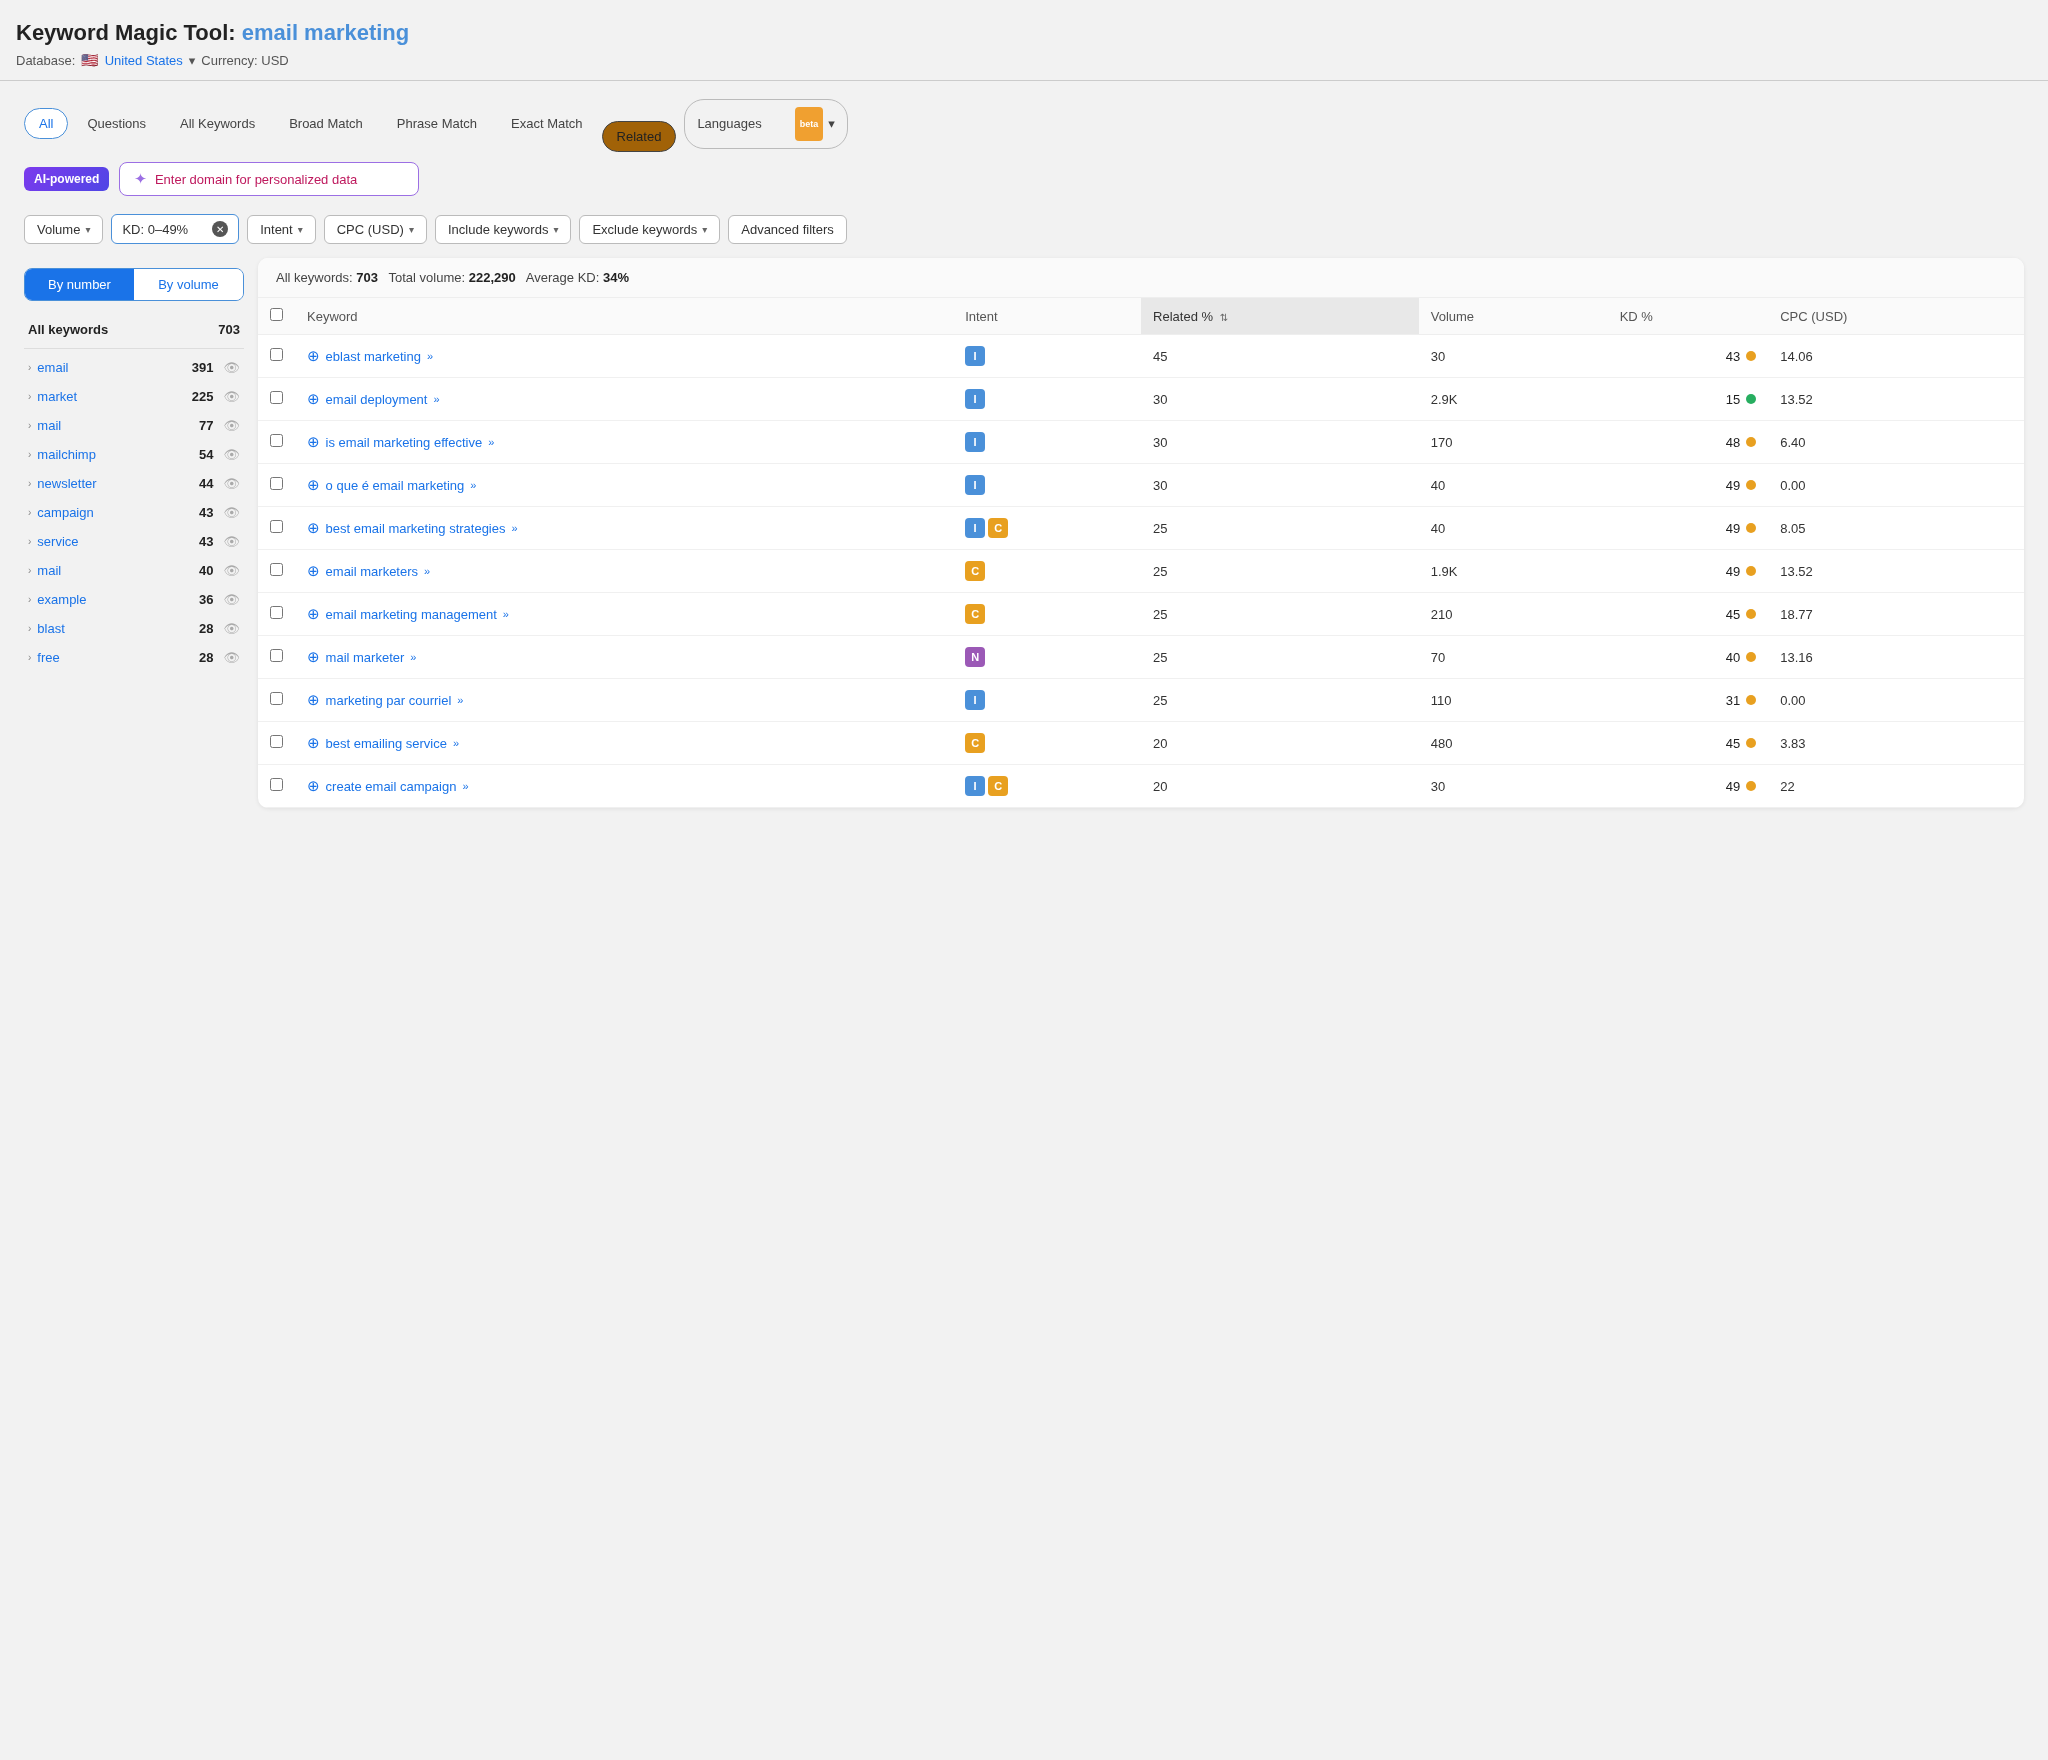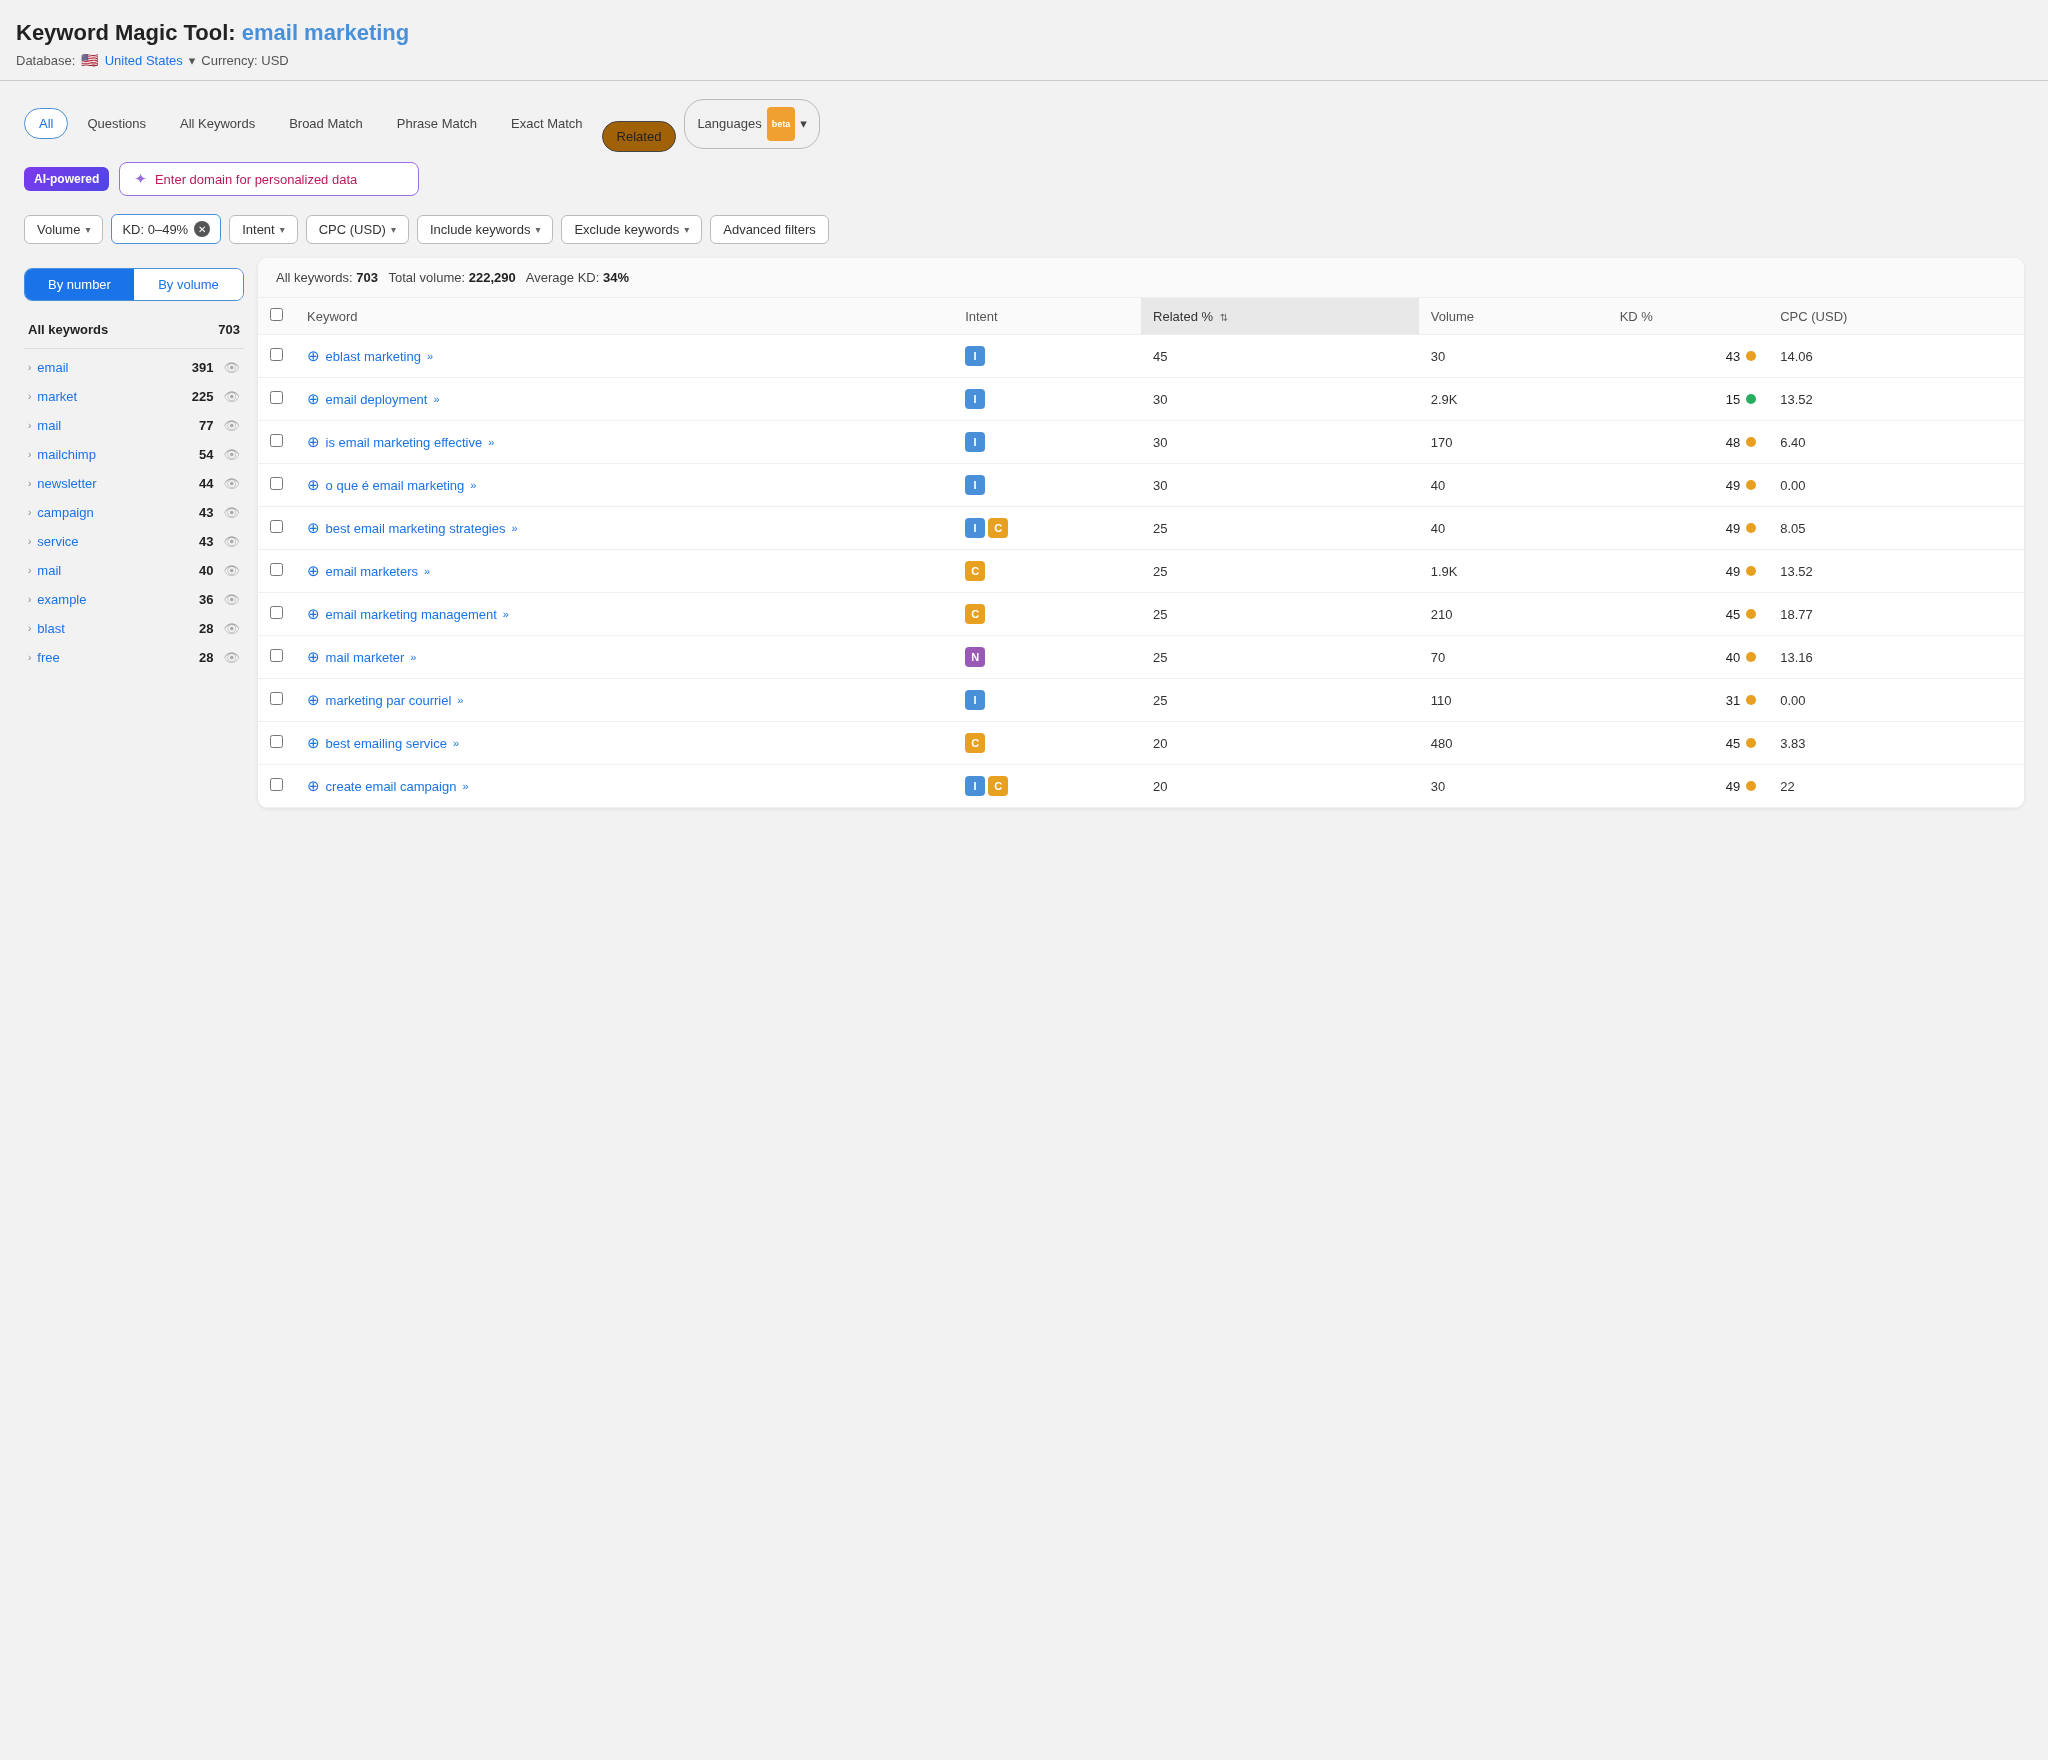"beta" .beta-badge { margin-left: none -> 28px }
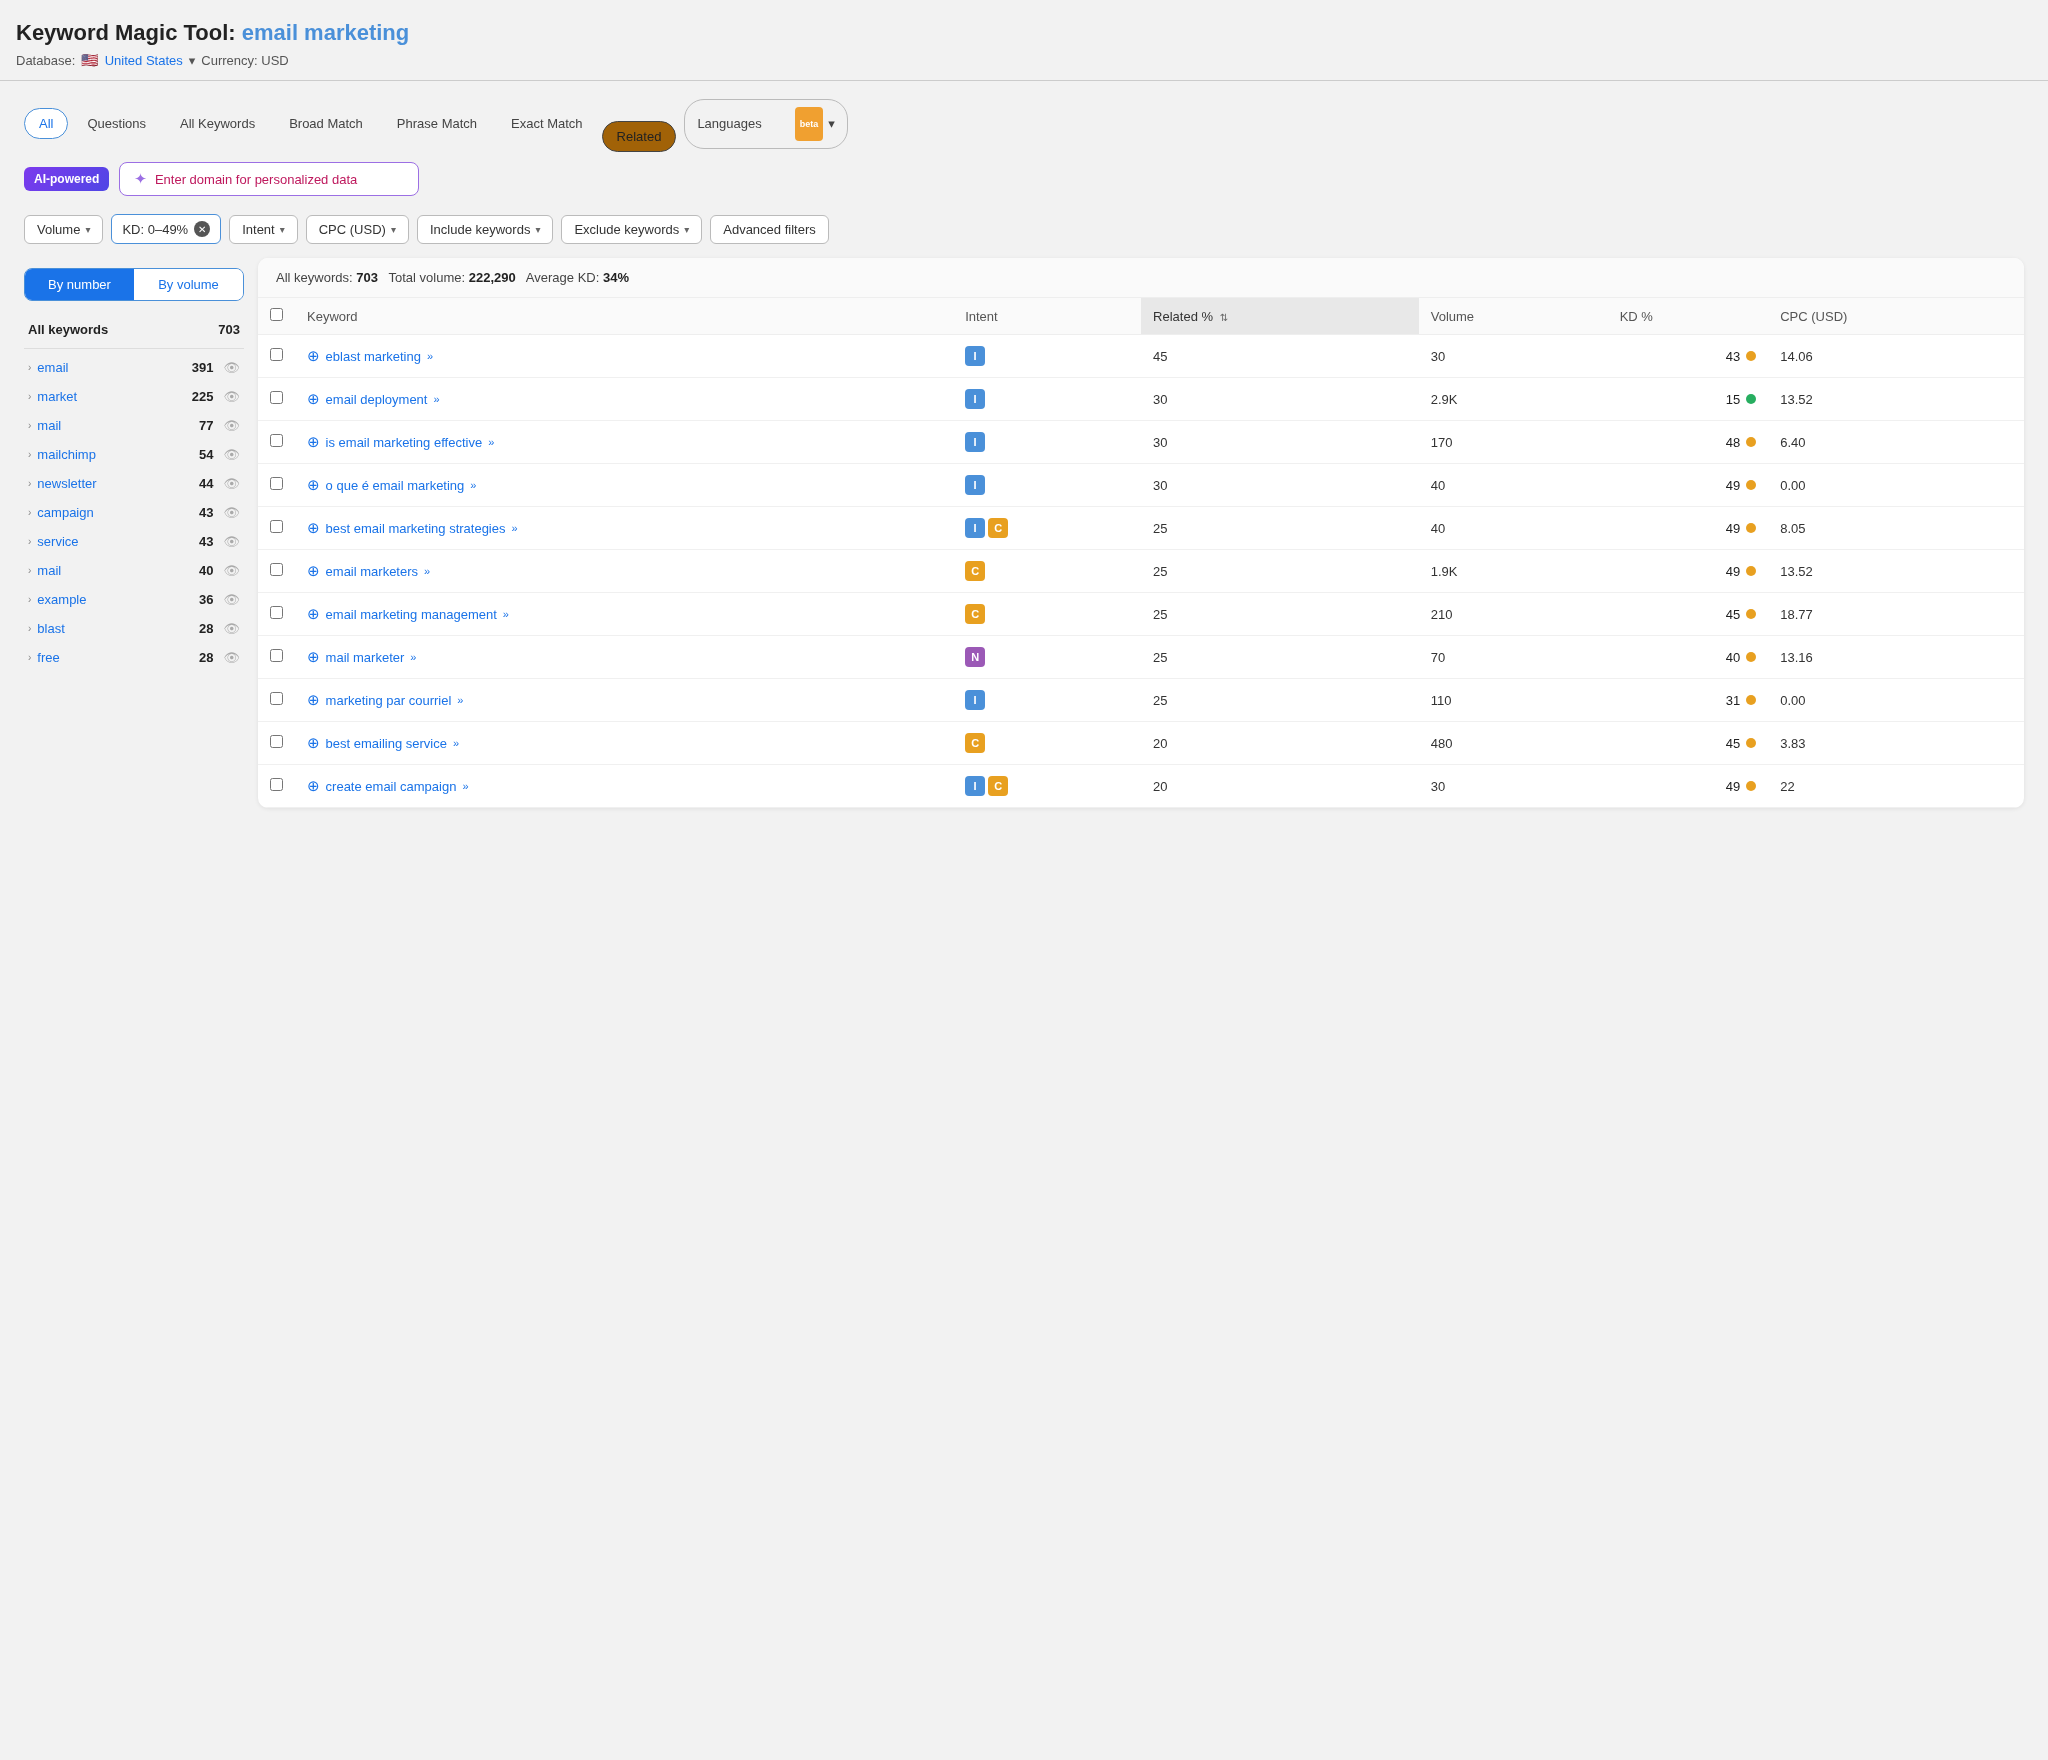"KD: 0–49%" .filter-kd { gap: 6px -> 24px }
